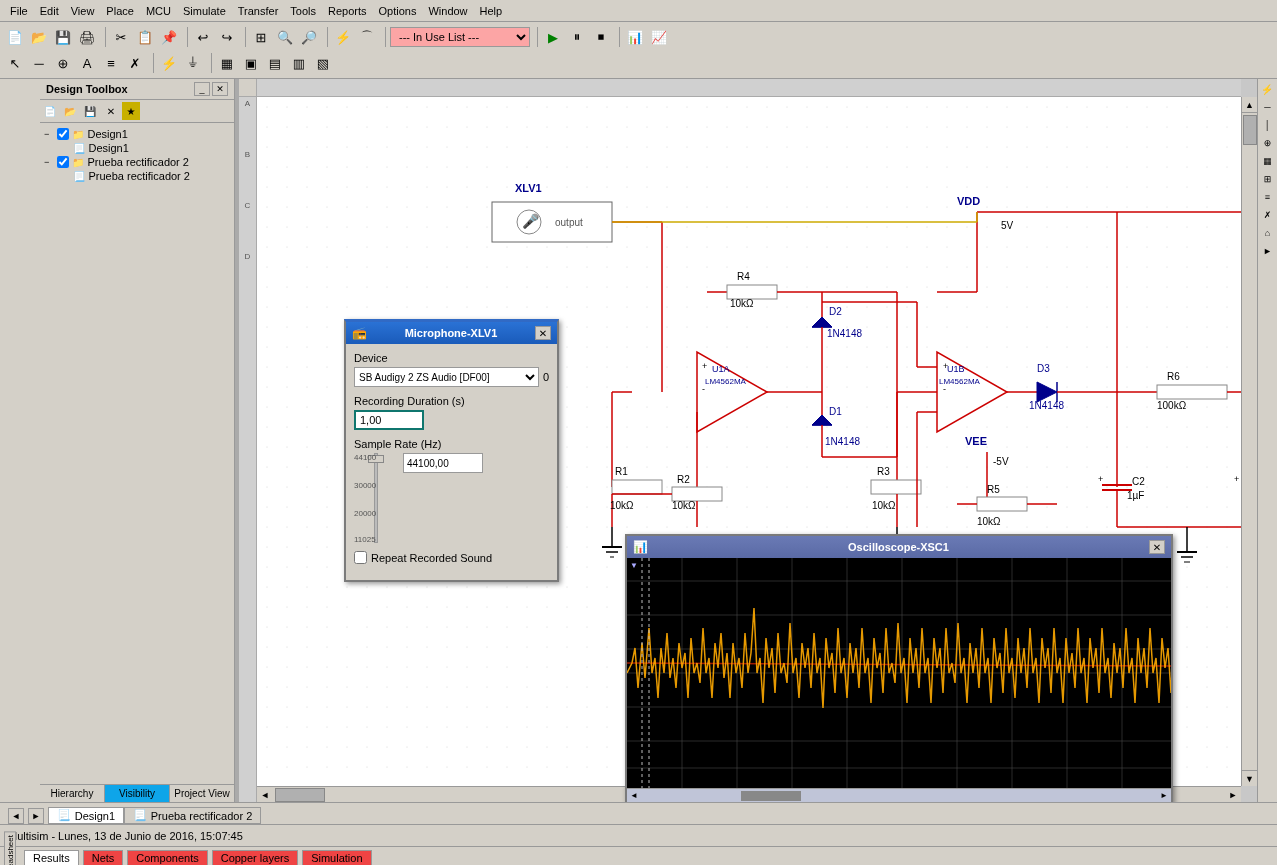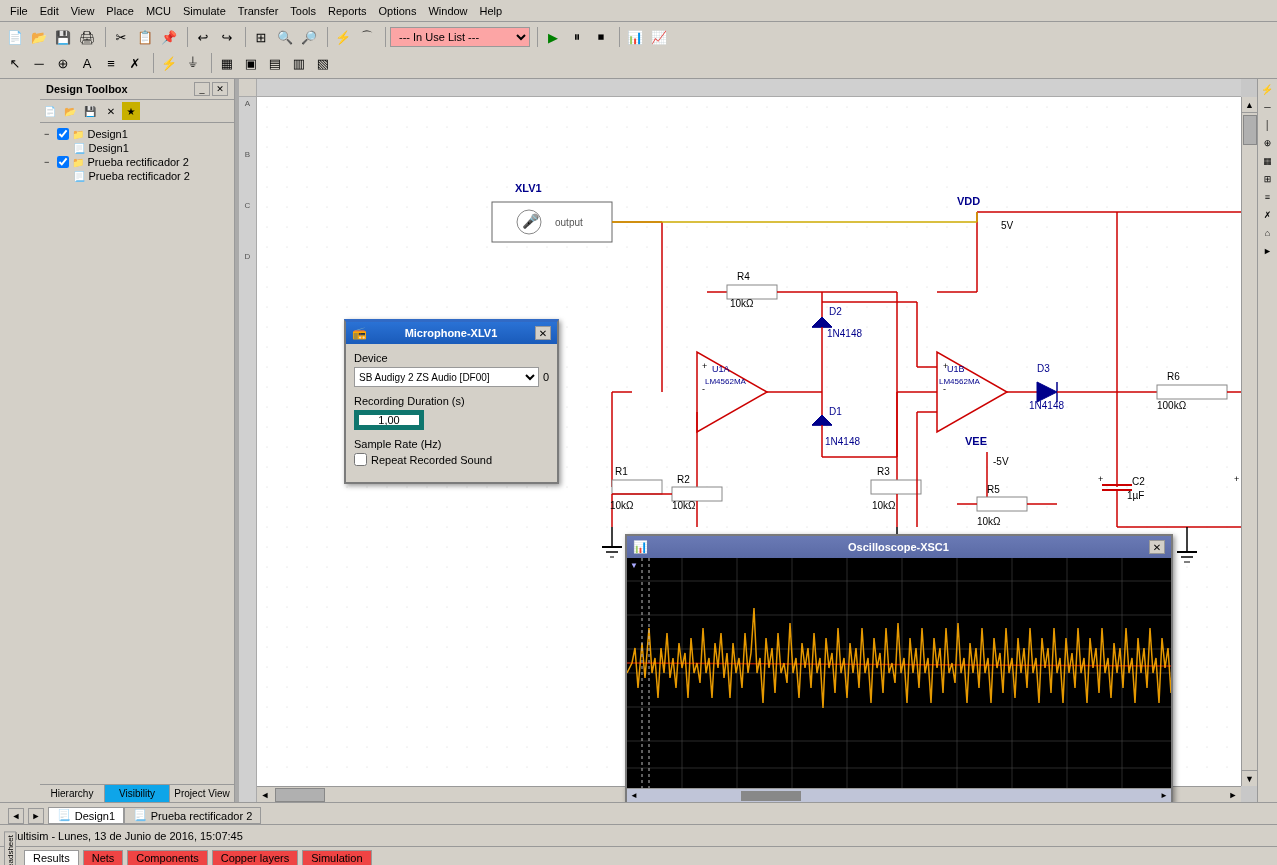"1,00" .dialog-input { border: 5px solid #0f766e -> 2px solid #0f766e; text-align: center -> none }
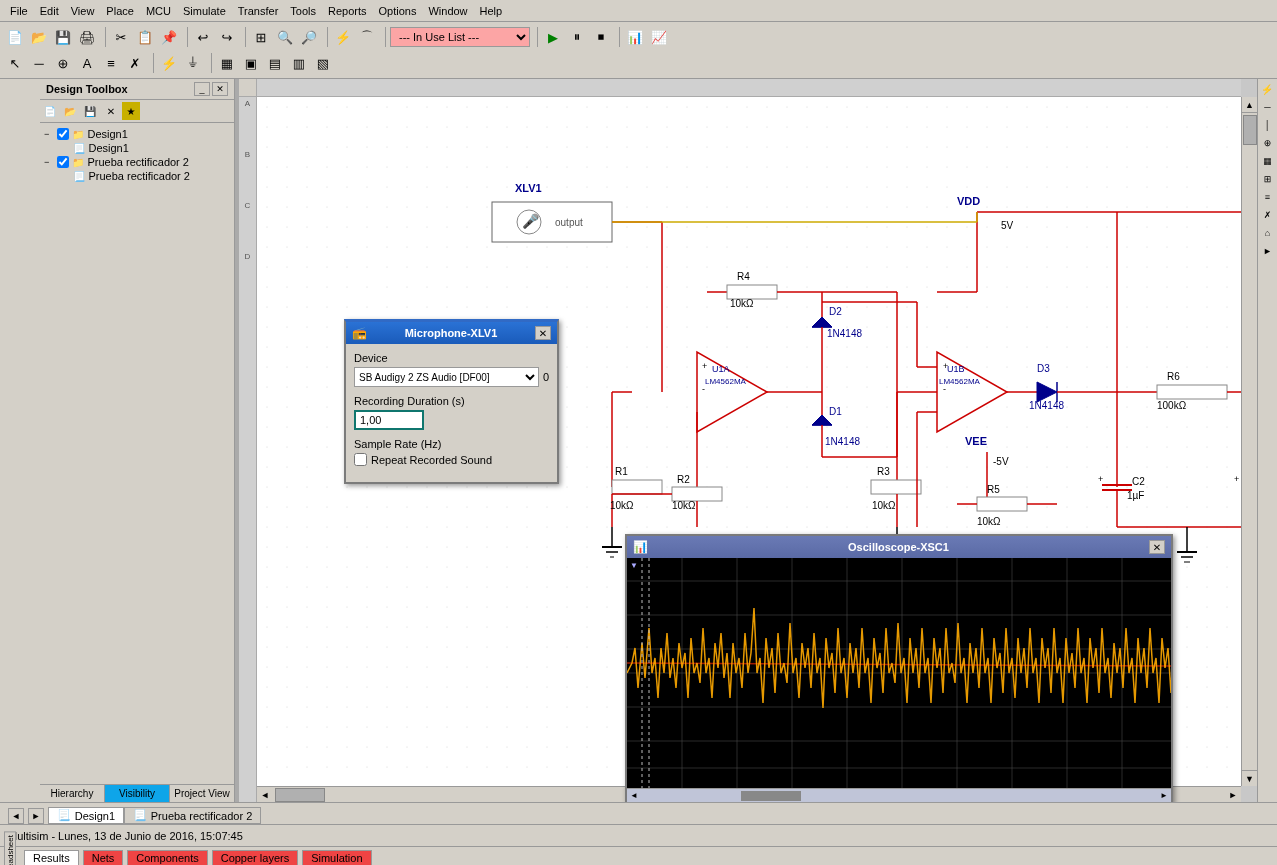"44100" div.sample-rate-area { html: none -> <div> <div> <div></div> <div></div> <div>44100</div> <div>30000</div> <div>20000</div> <div>11025</div> </div> <div> <input> </div> </div> }
